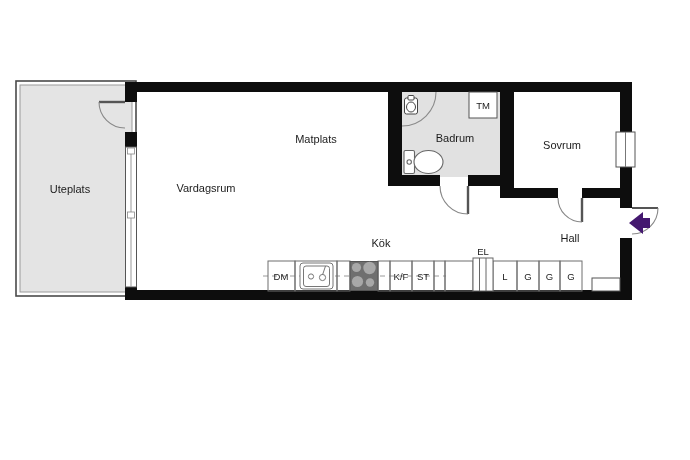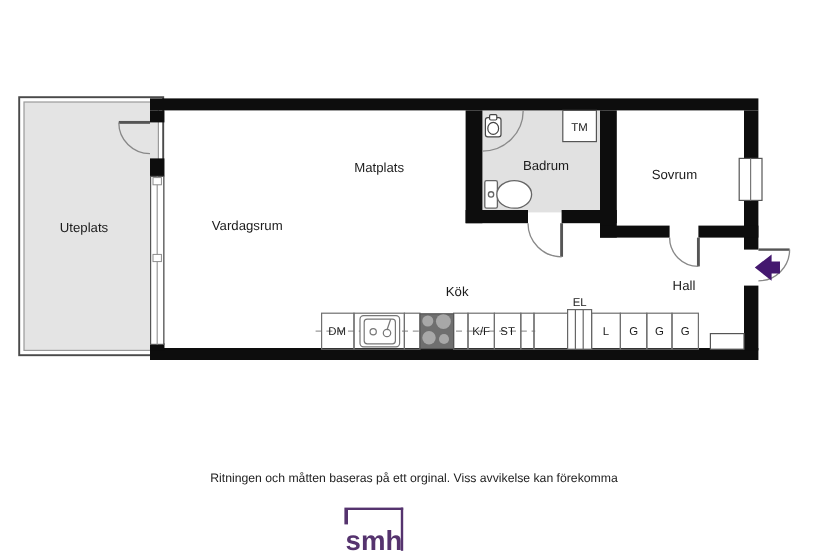"Ritningen och måtten baseras på" div { html: <div>Ritningen och måtten baseras på ett orginal. Viss avvikelse kan förekomma</div> -> none }
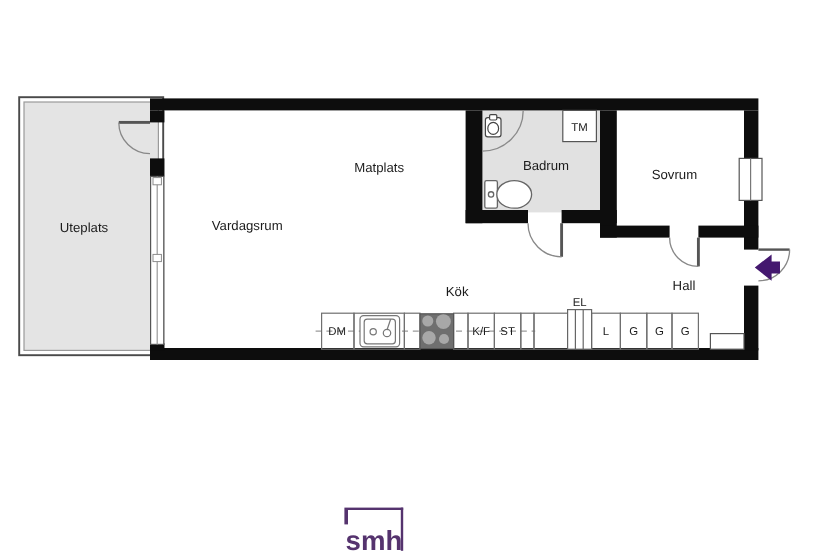"smh" div { html: <div> <div></div> <span>smh</span> </div> -> none }
